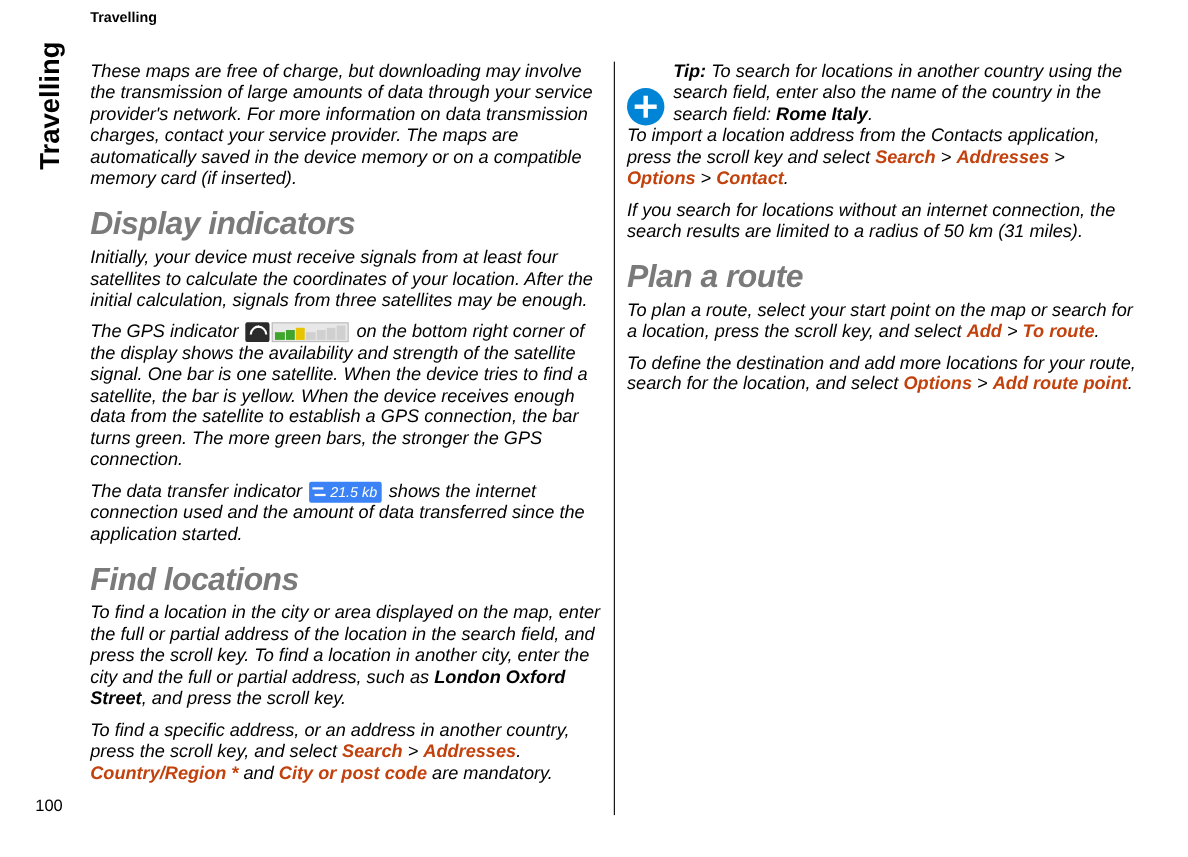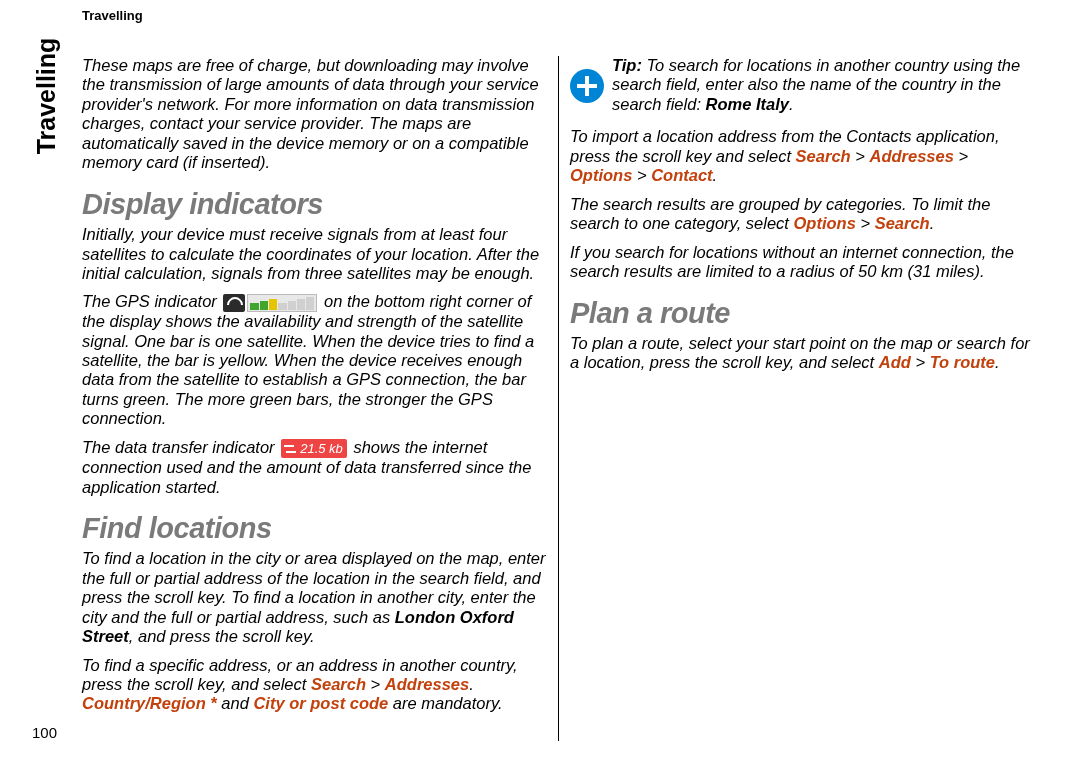"Tip: To search for locations" .tip-row { align-items: center -> flex-end; margin-bottom: 13px -> 0 }
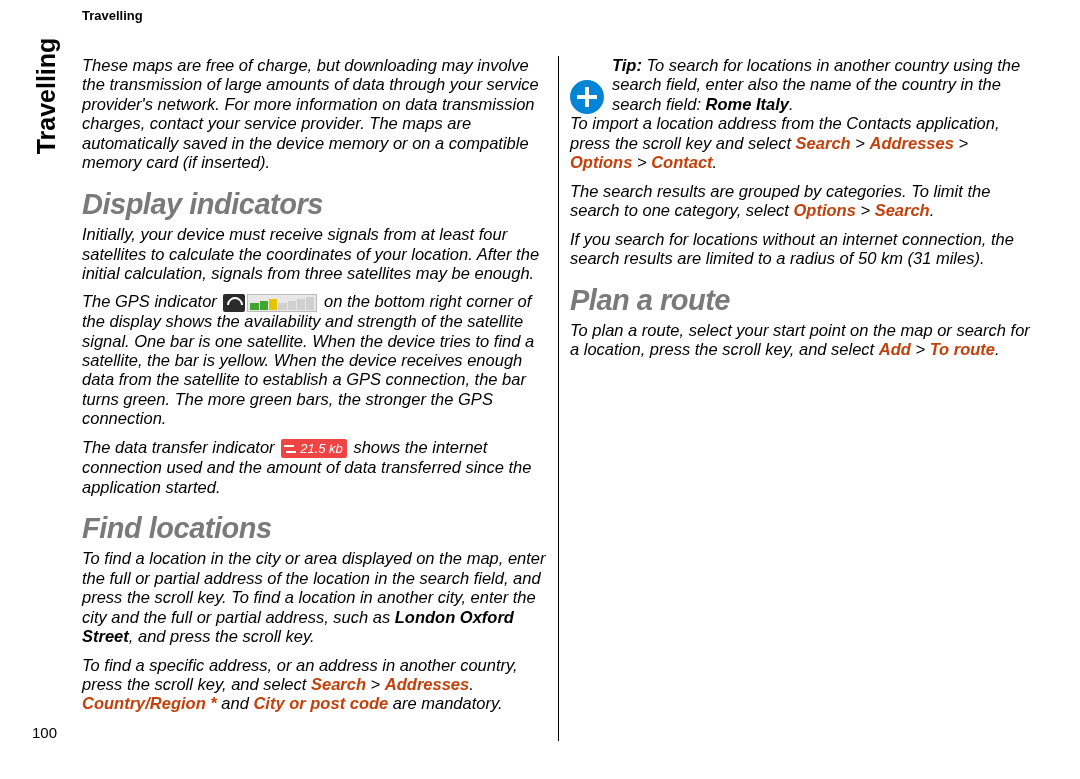"The search results are grouped" p { html: <p> <span>The search results are grouped by categories. To limit the search to one category, select </span><span>Options</span><span> &gt; </span><span>Search</span><span>.</span> </p> -> none }
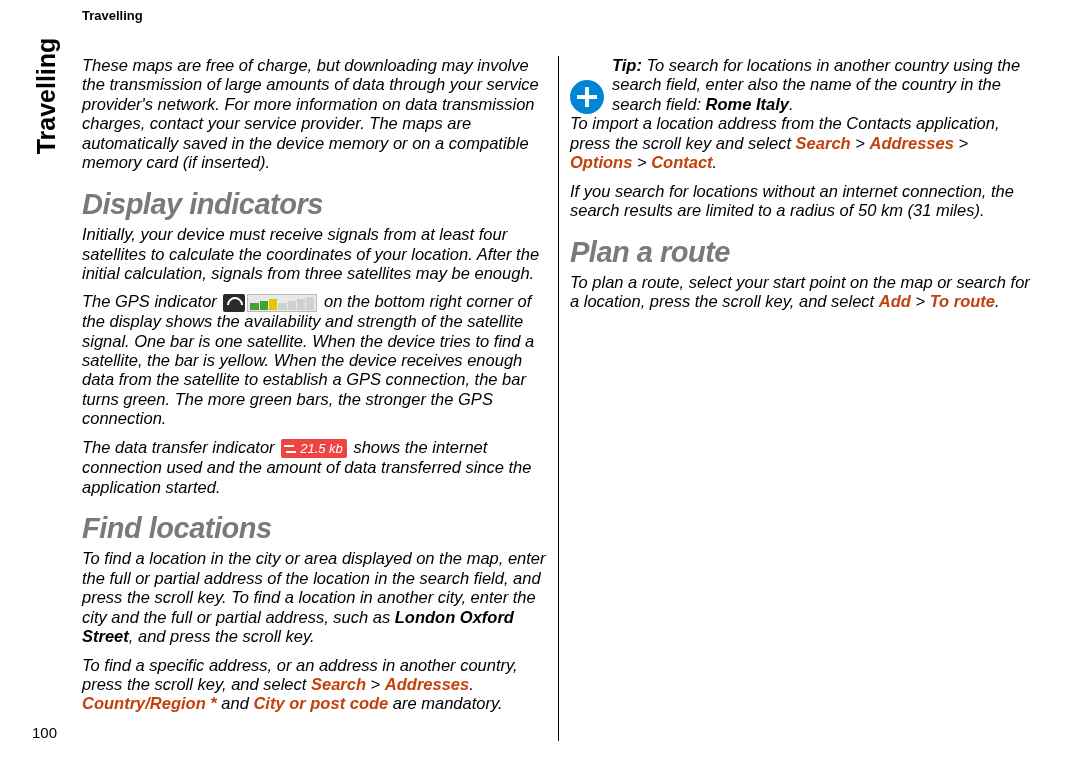"To define the destination and" p { html: none -> <p> <span>To define the destination and add more locations for your route, search for the location, and select </span><span>Options</span><span> &gt; </span><span>Add route point</span><span>.</span> </p> }
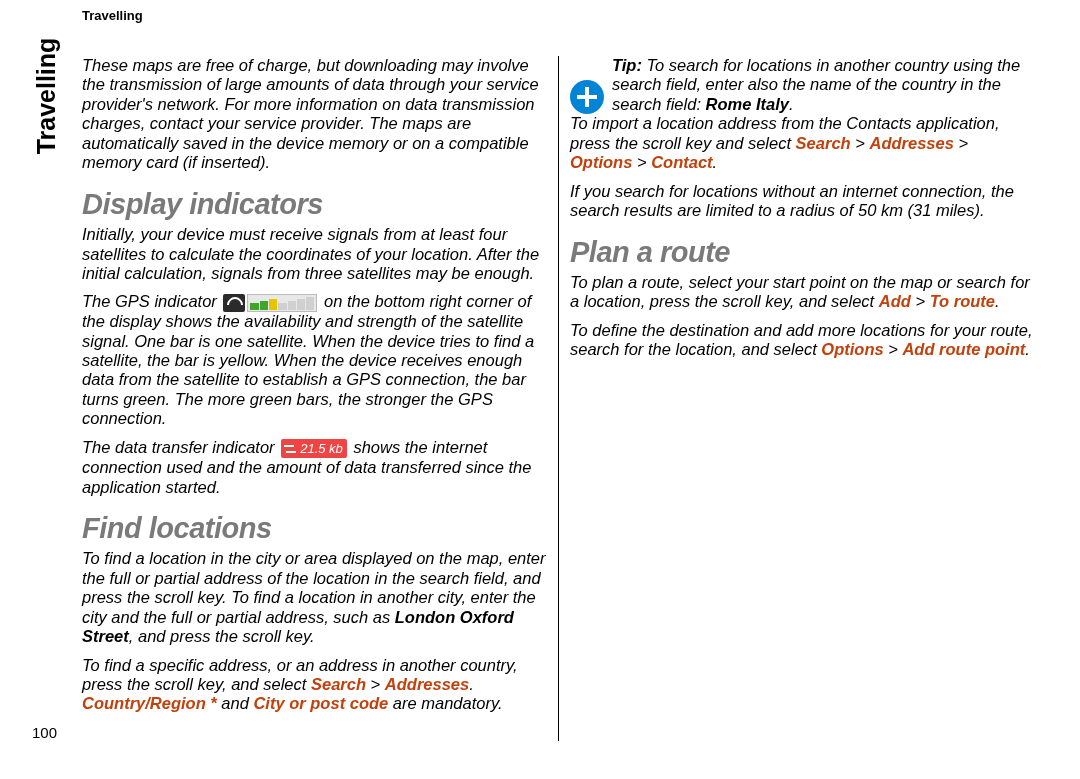"21.5 kb" .data-indicator { background: #ef4444 -> #3b82f6 }
